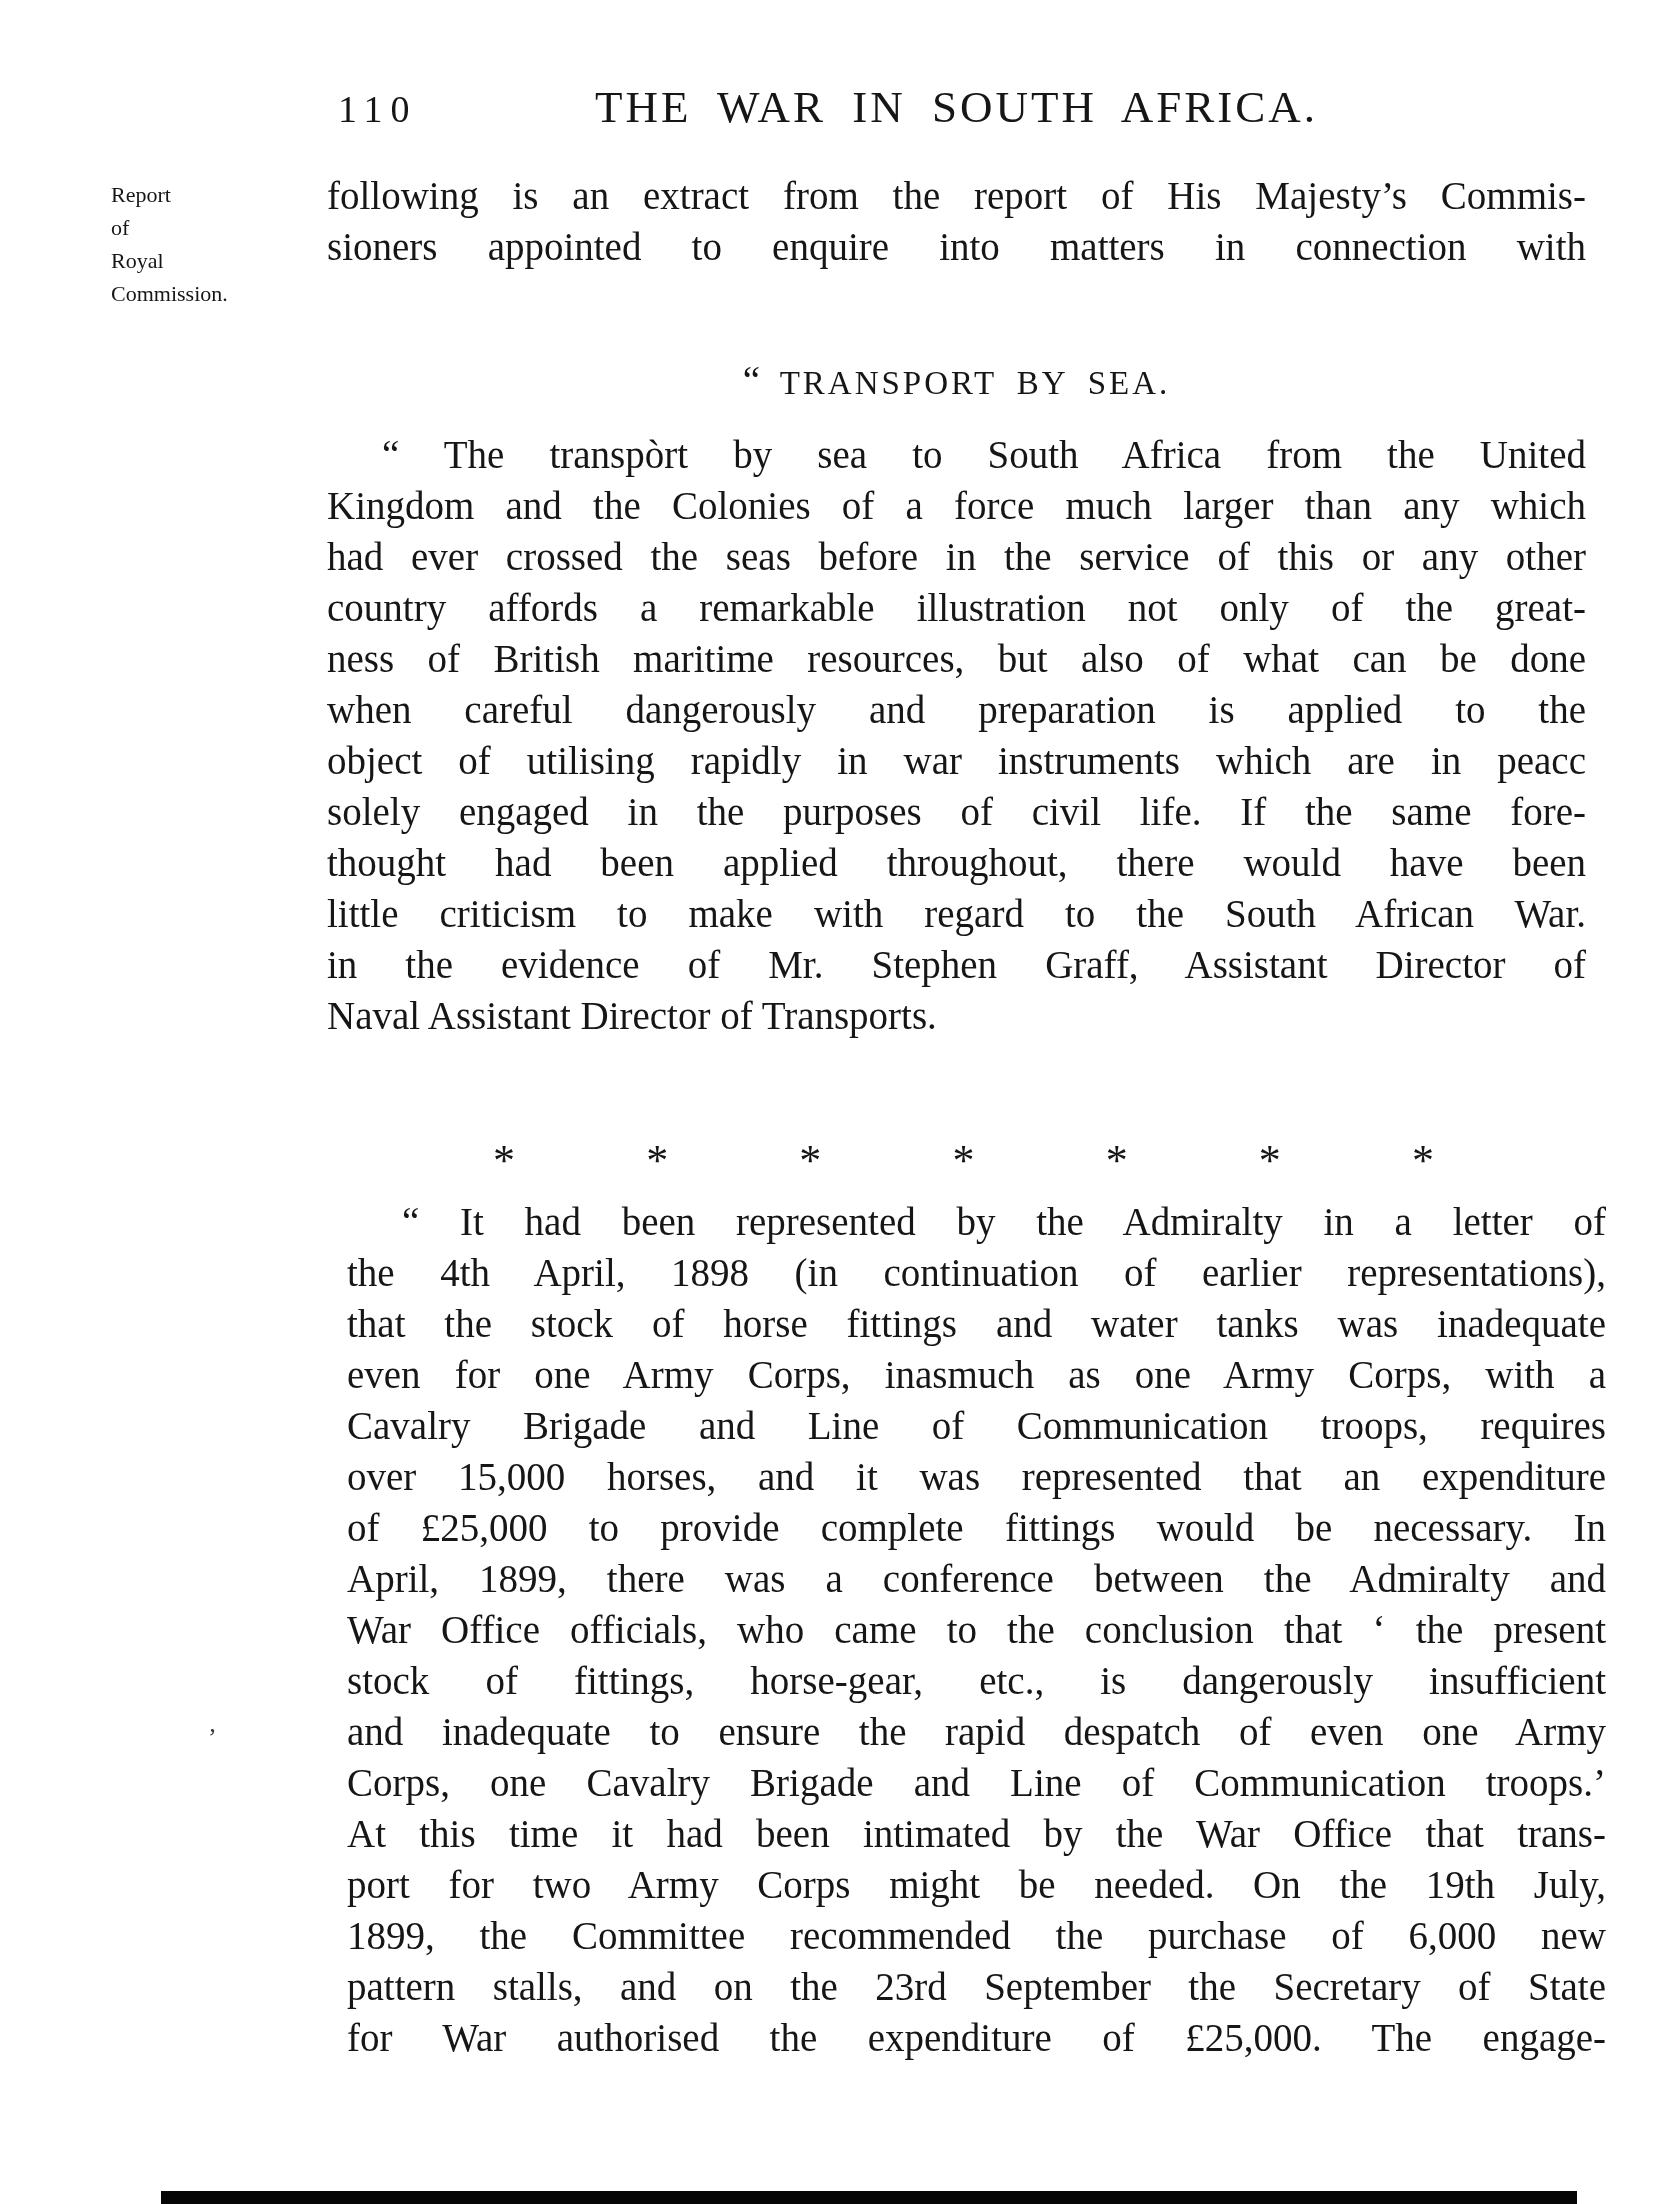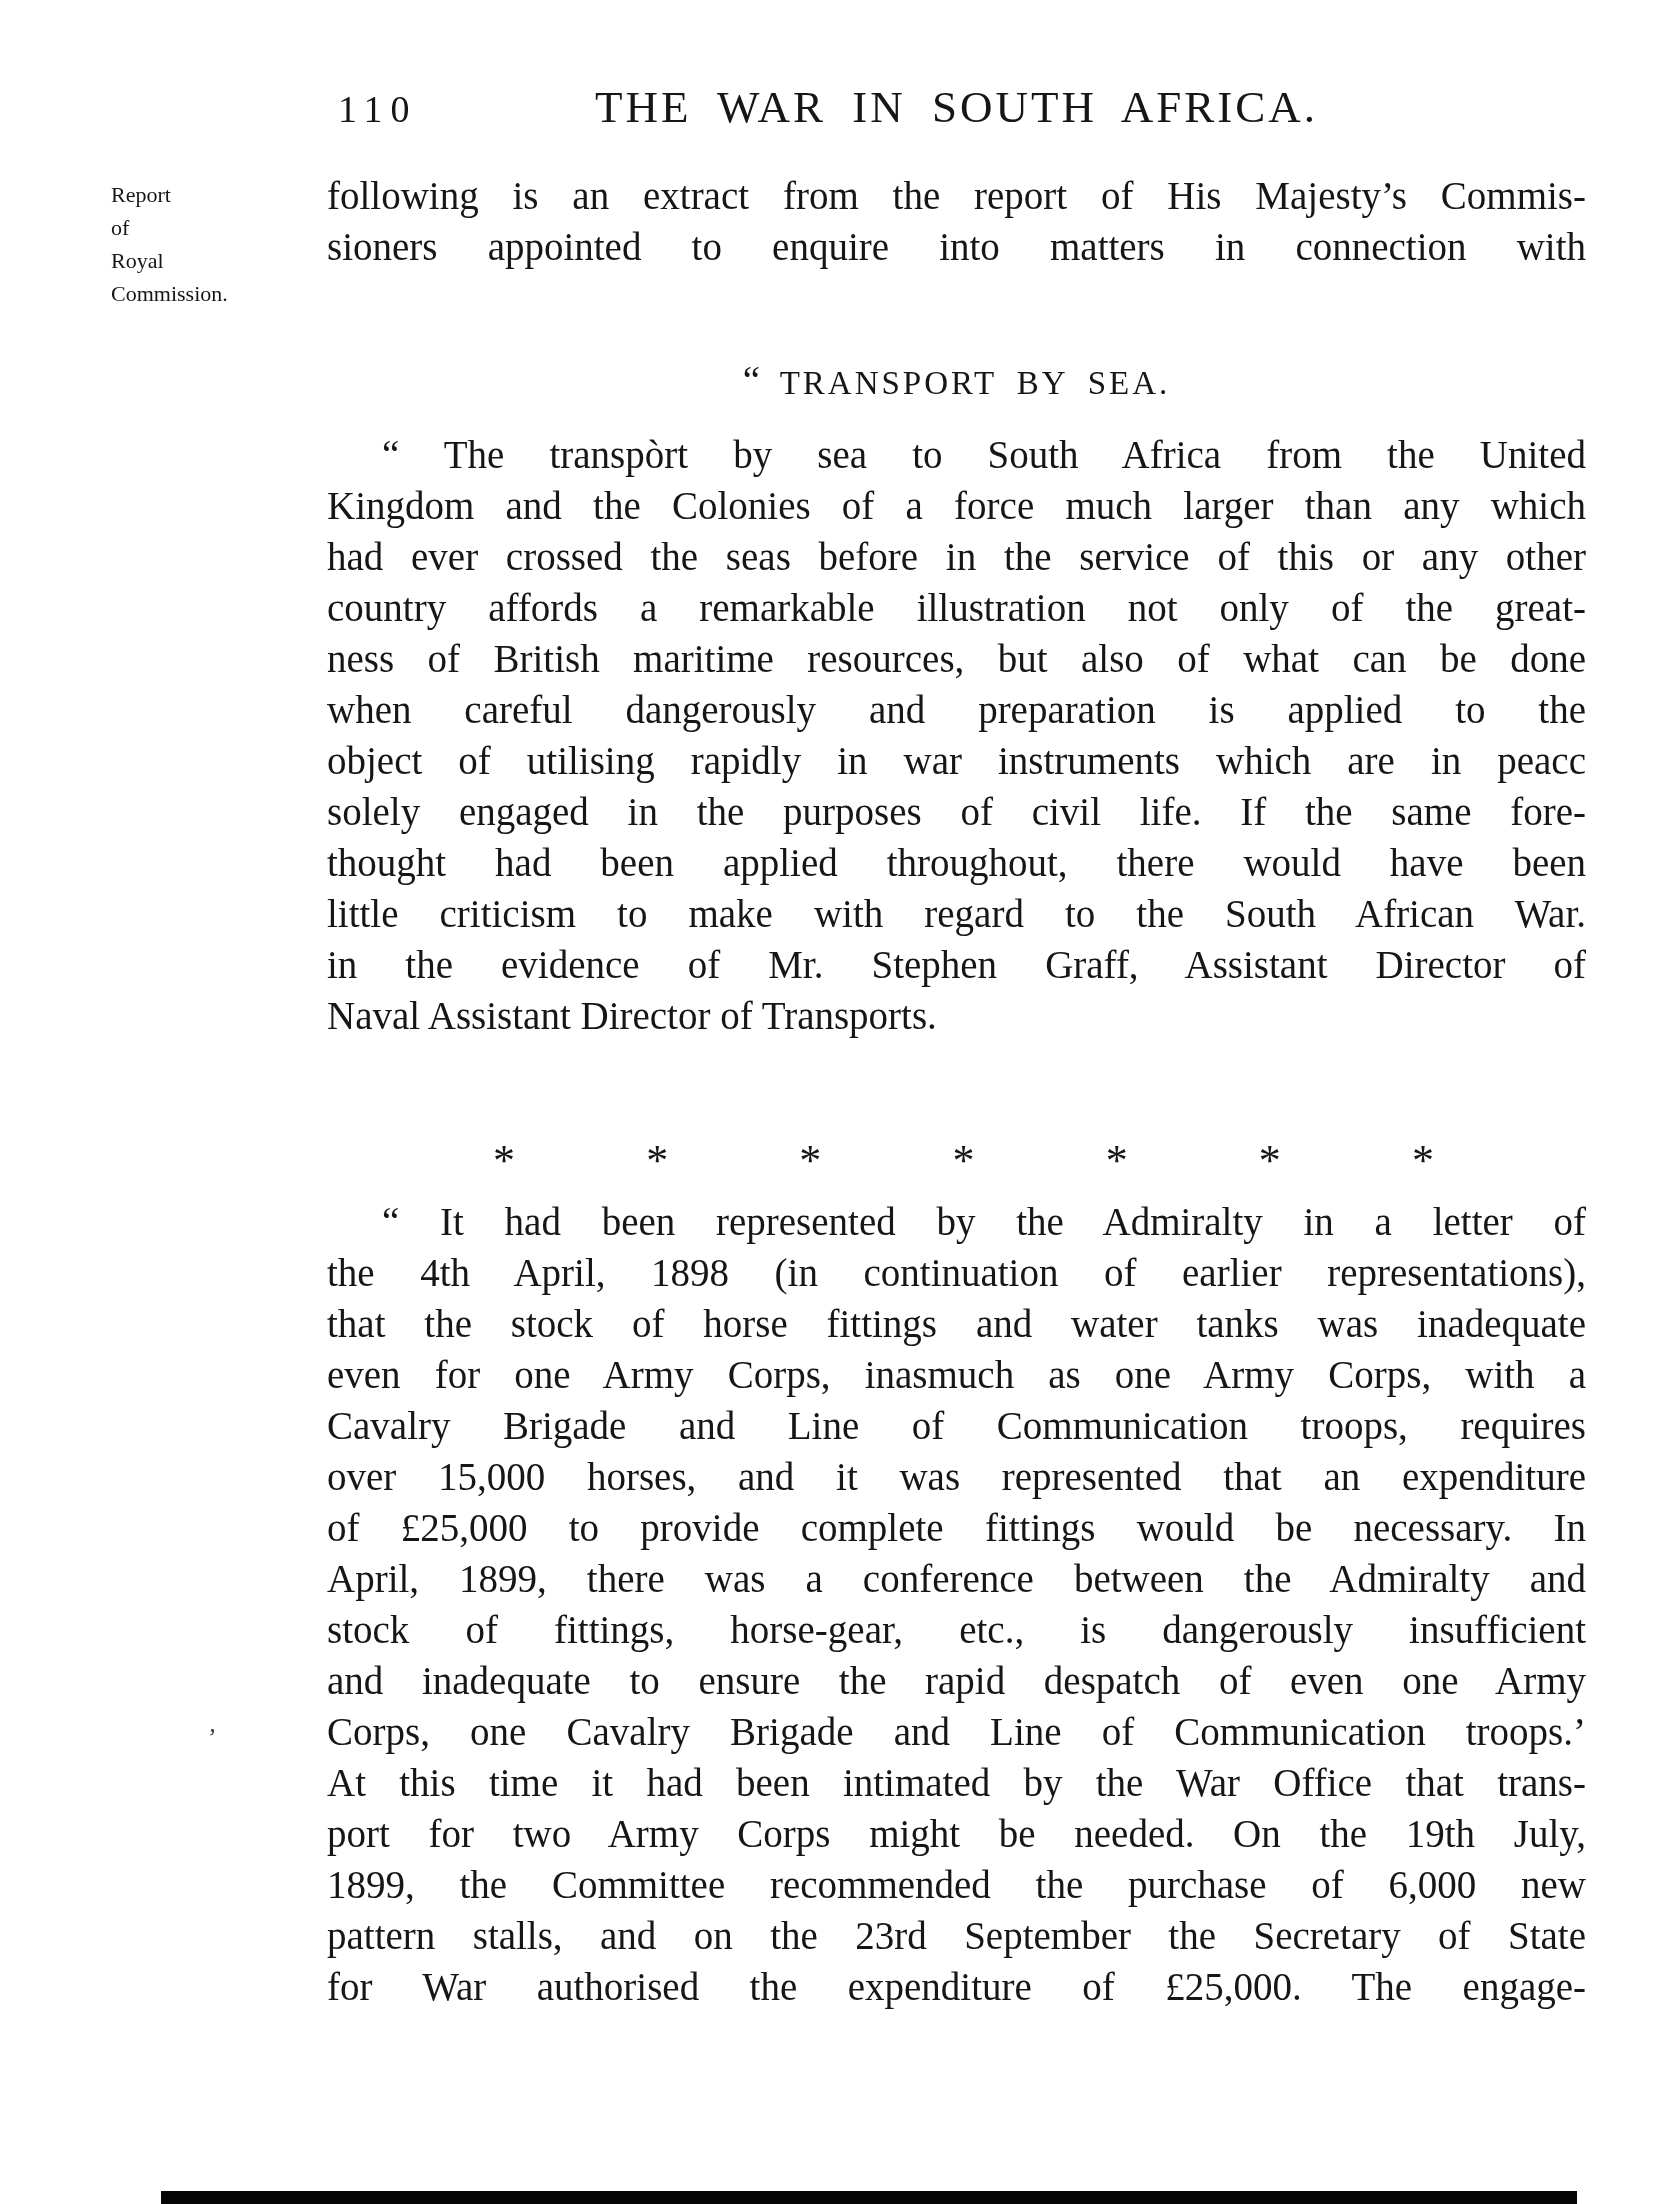"“ It had been represented" #para3 { margin-left: none -> 20px }
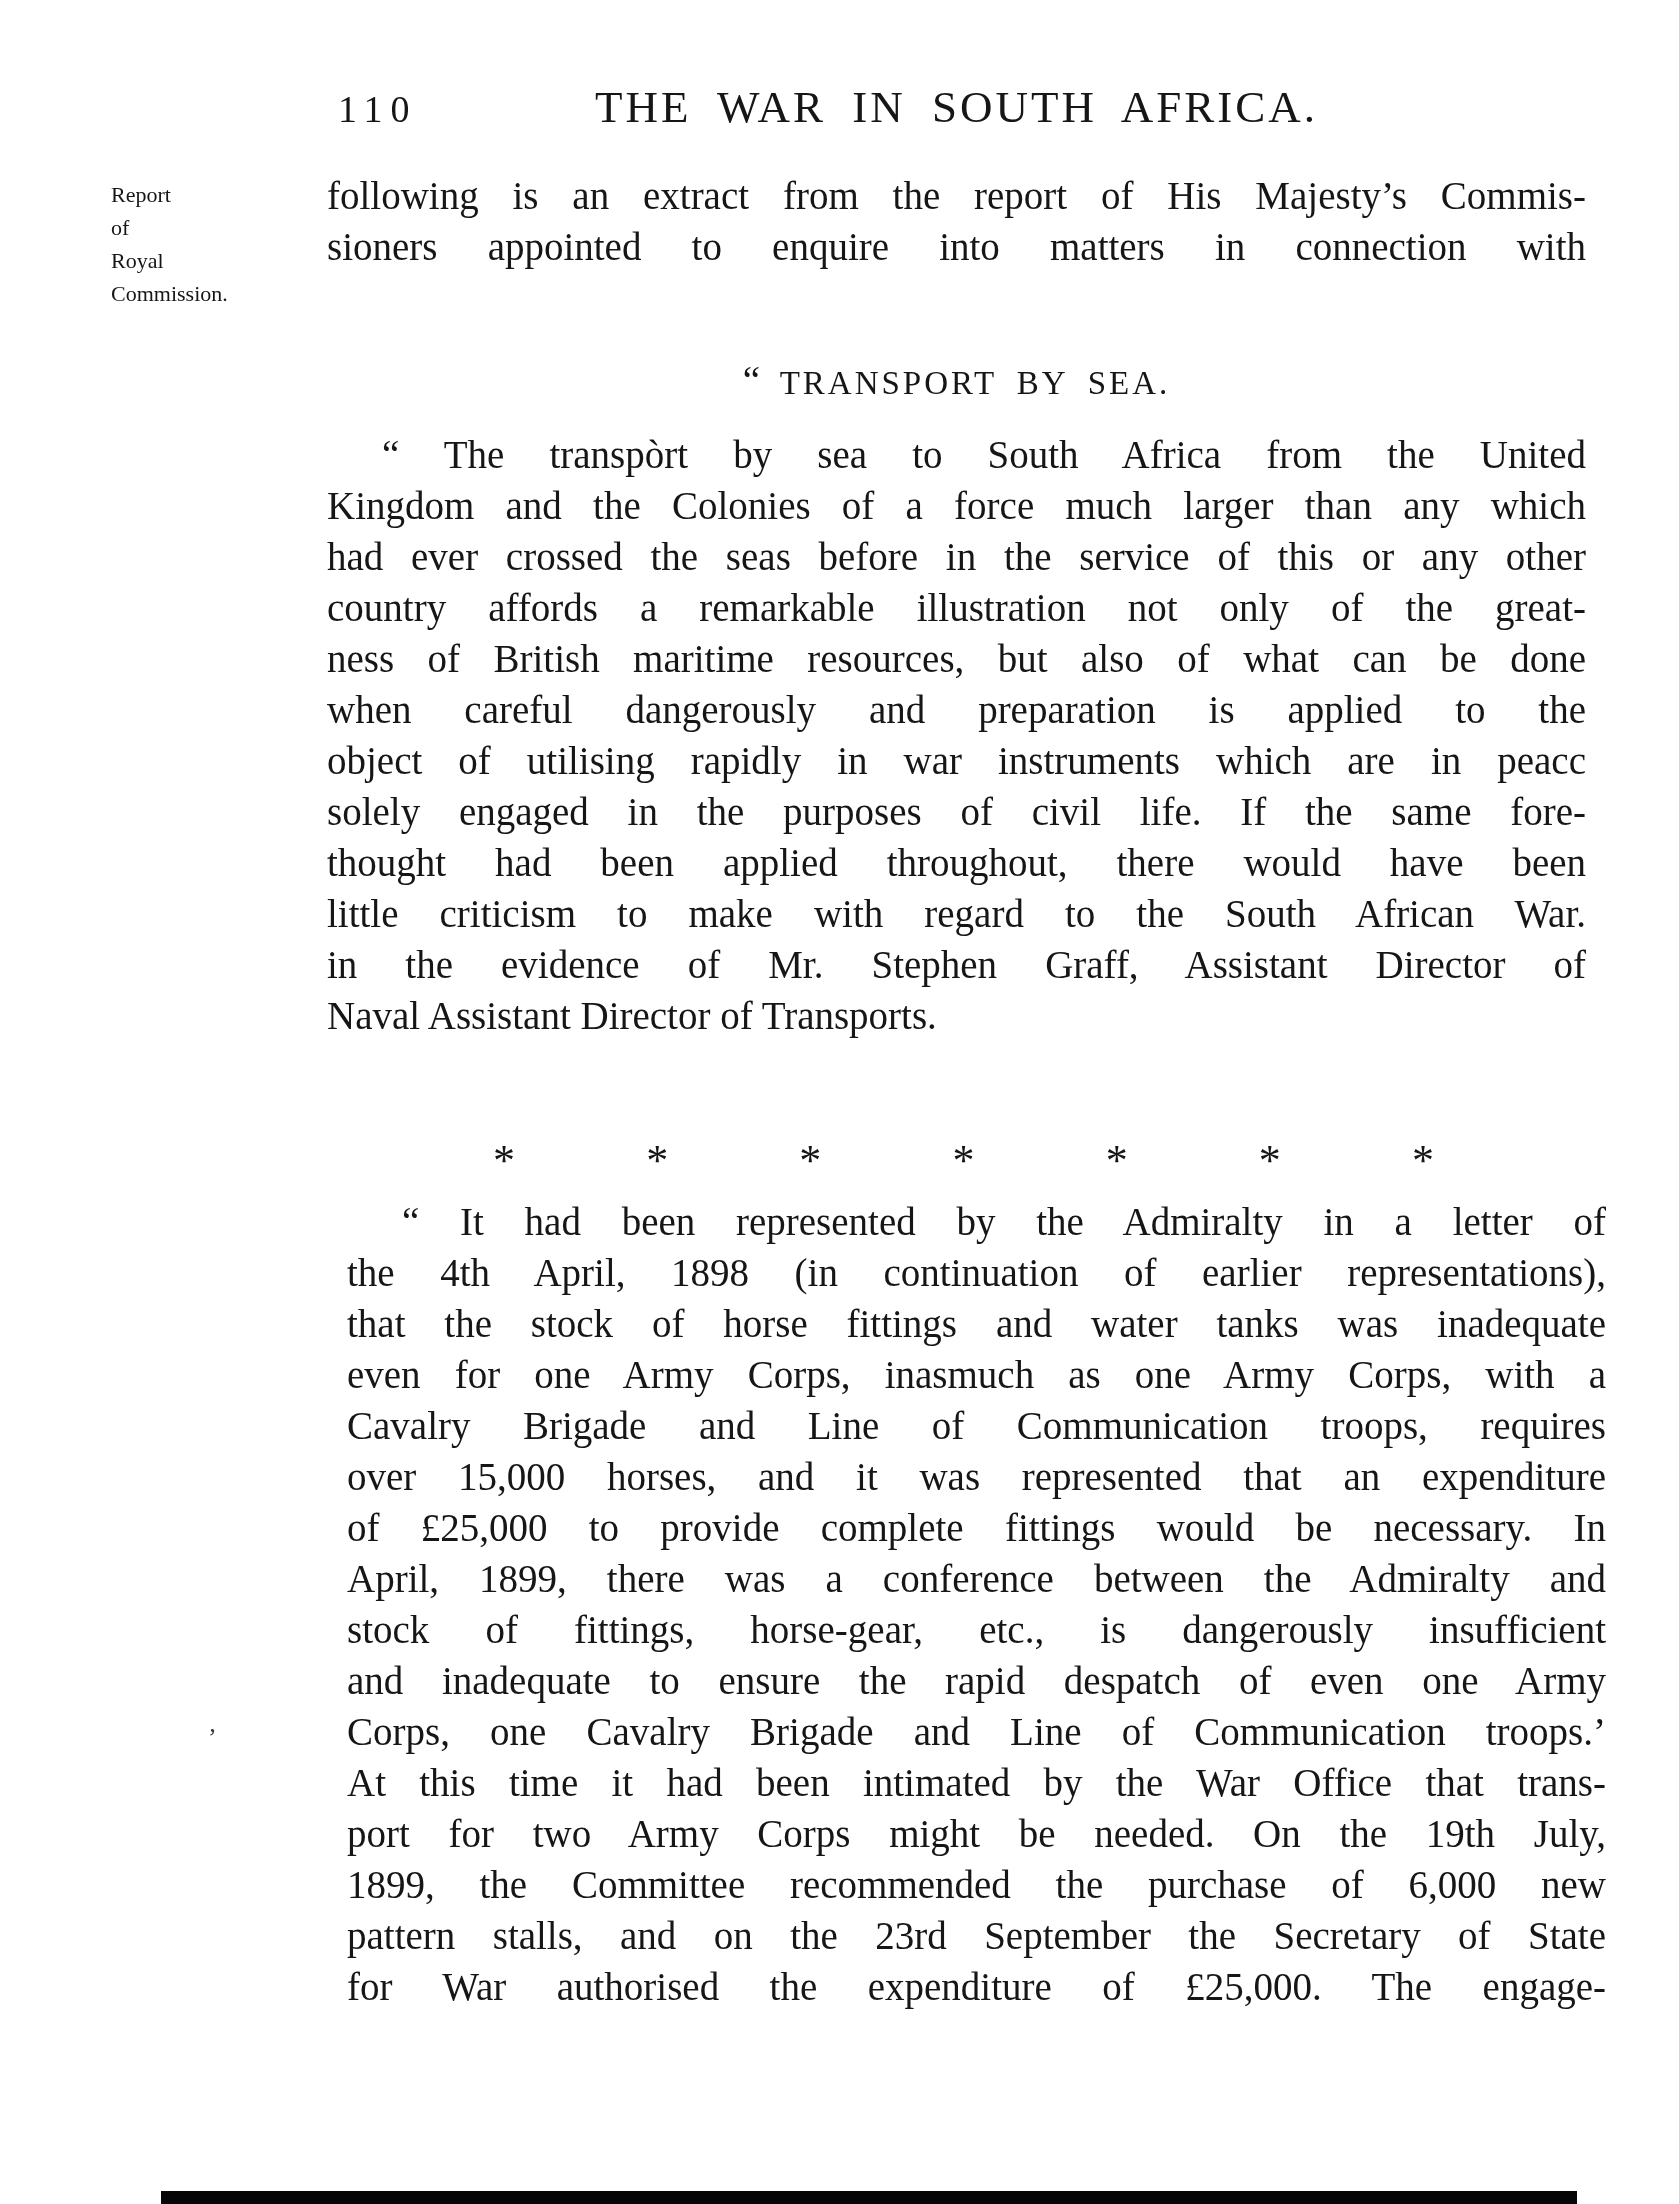"War Office officials, who came" div.line { html: none -> <div>War Office officials, who came to the conclusion that ‘ the present</div> }
